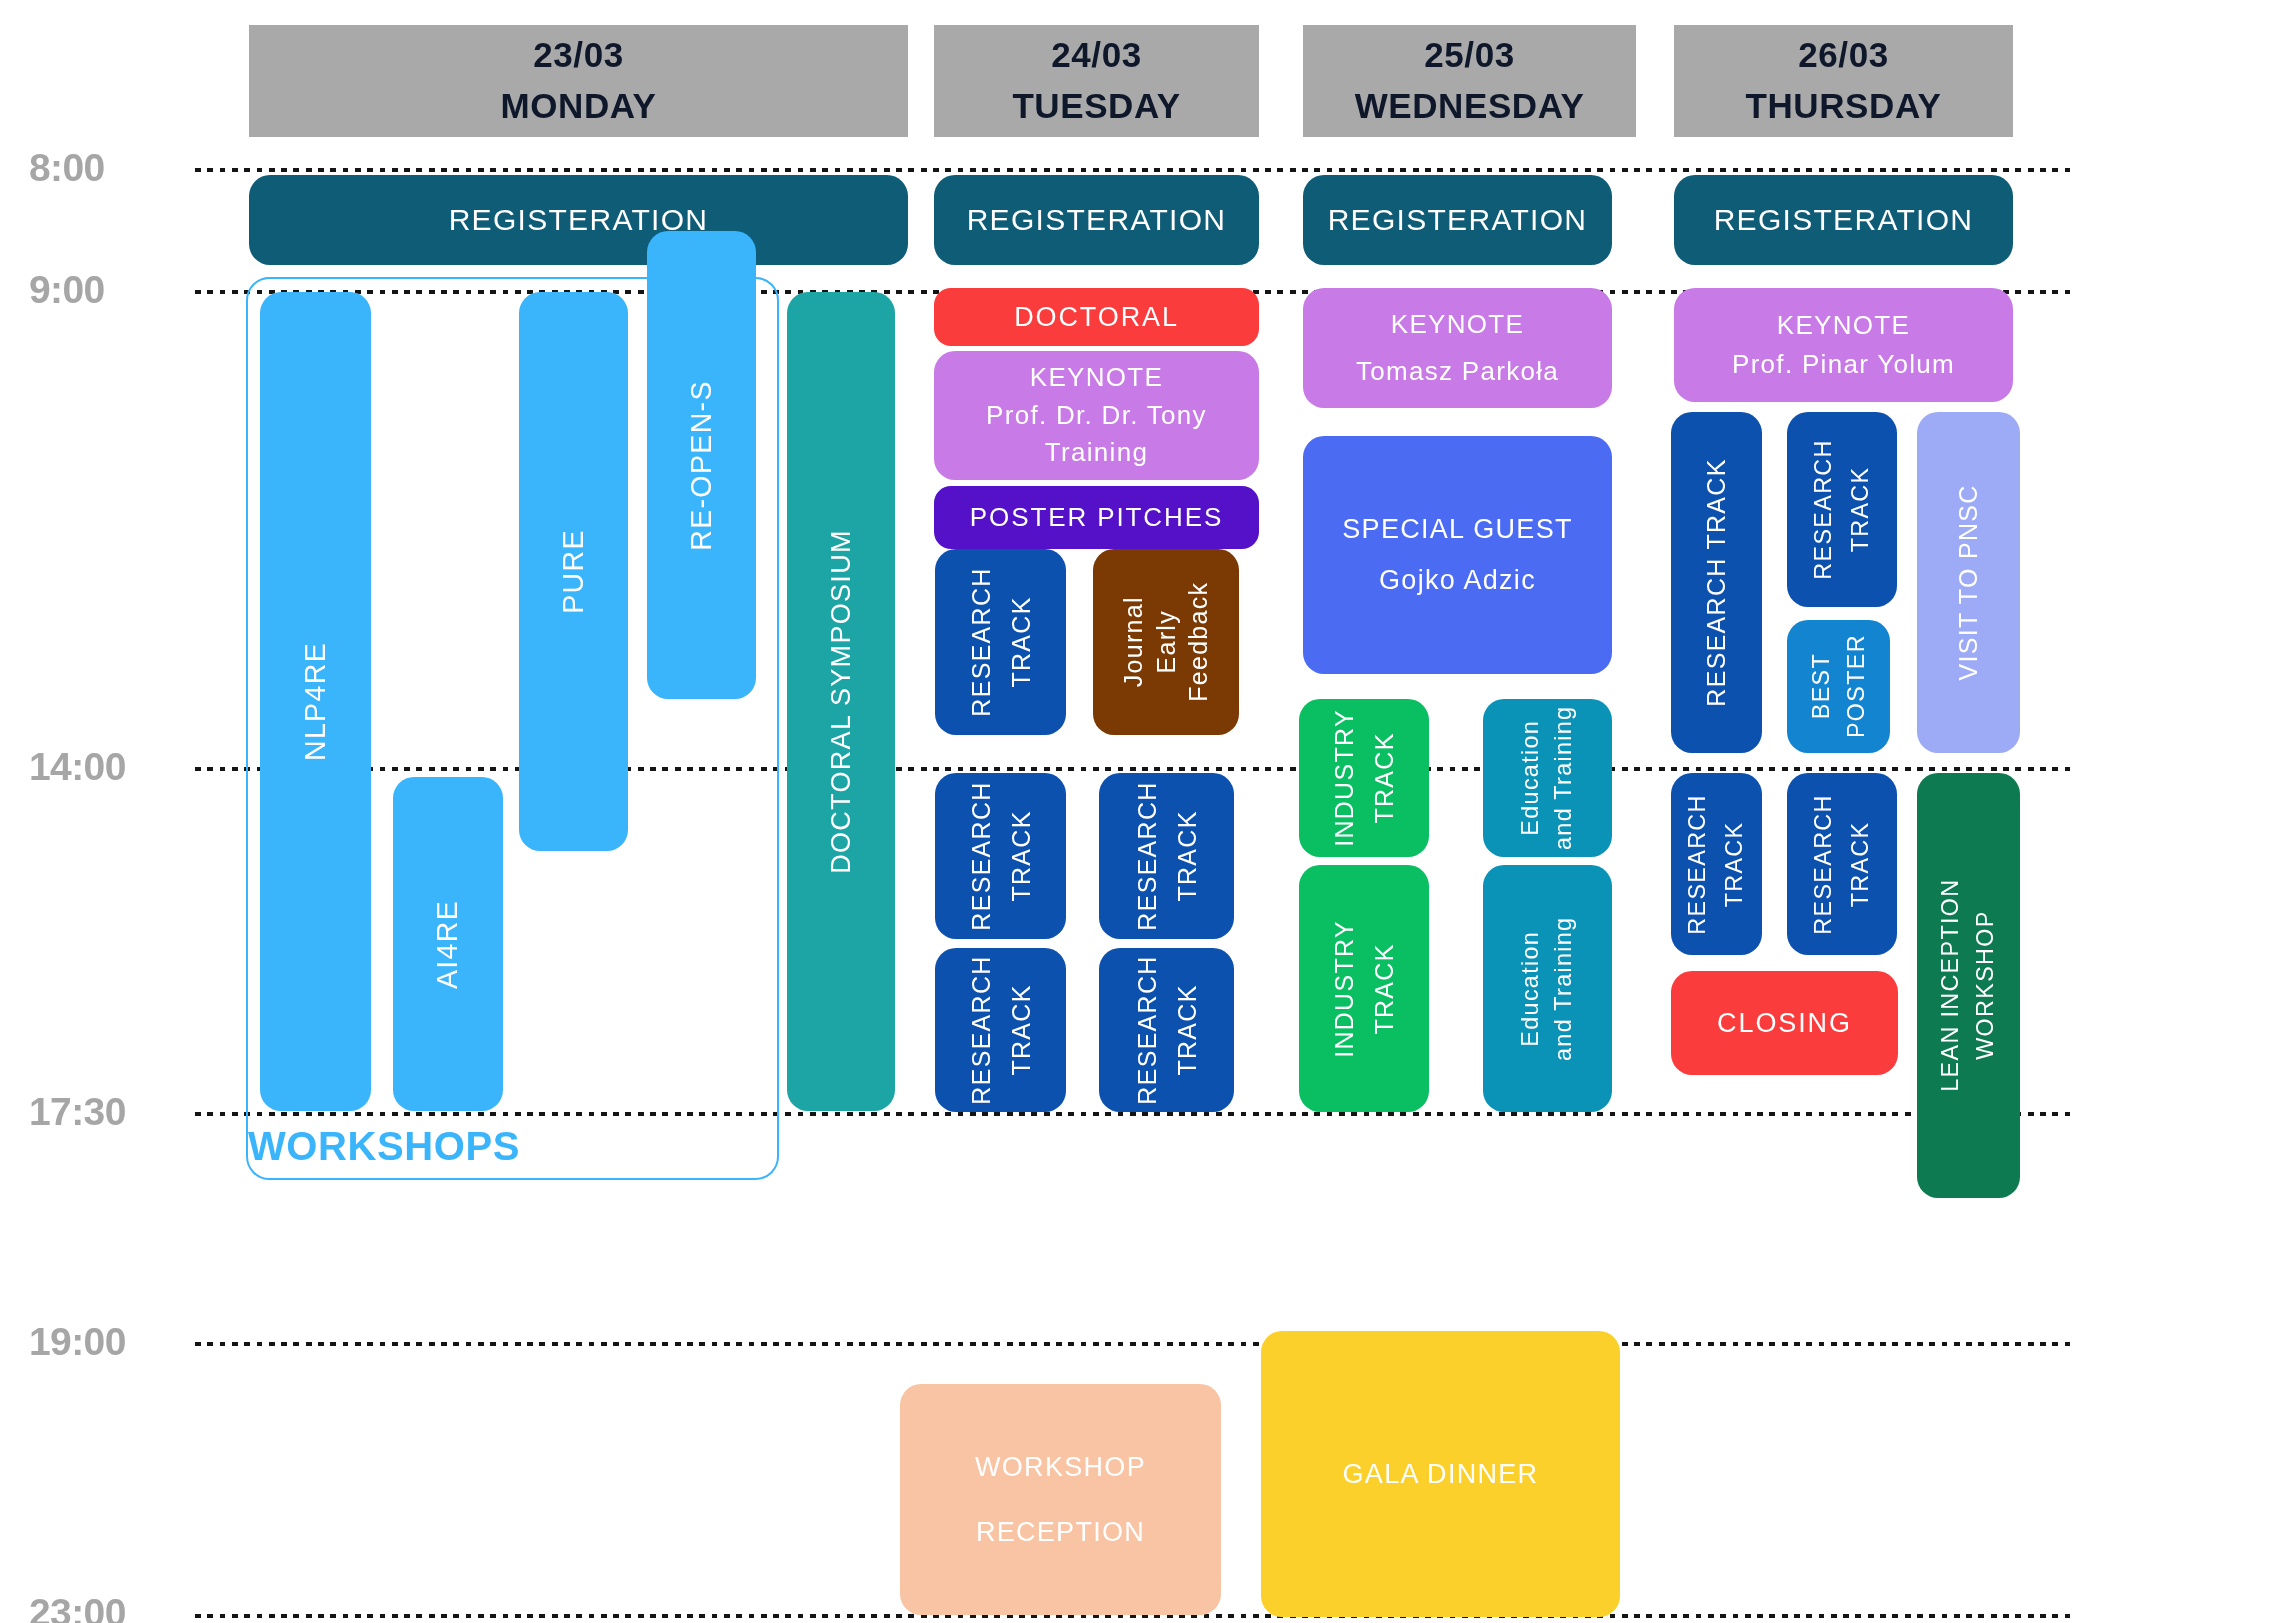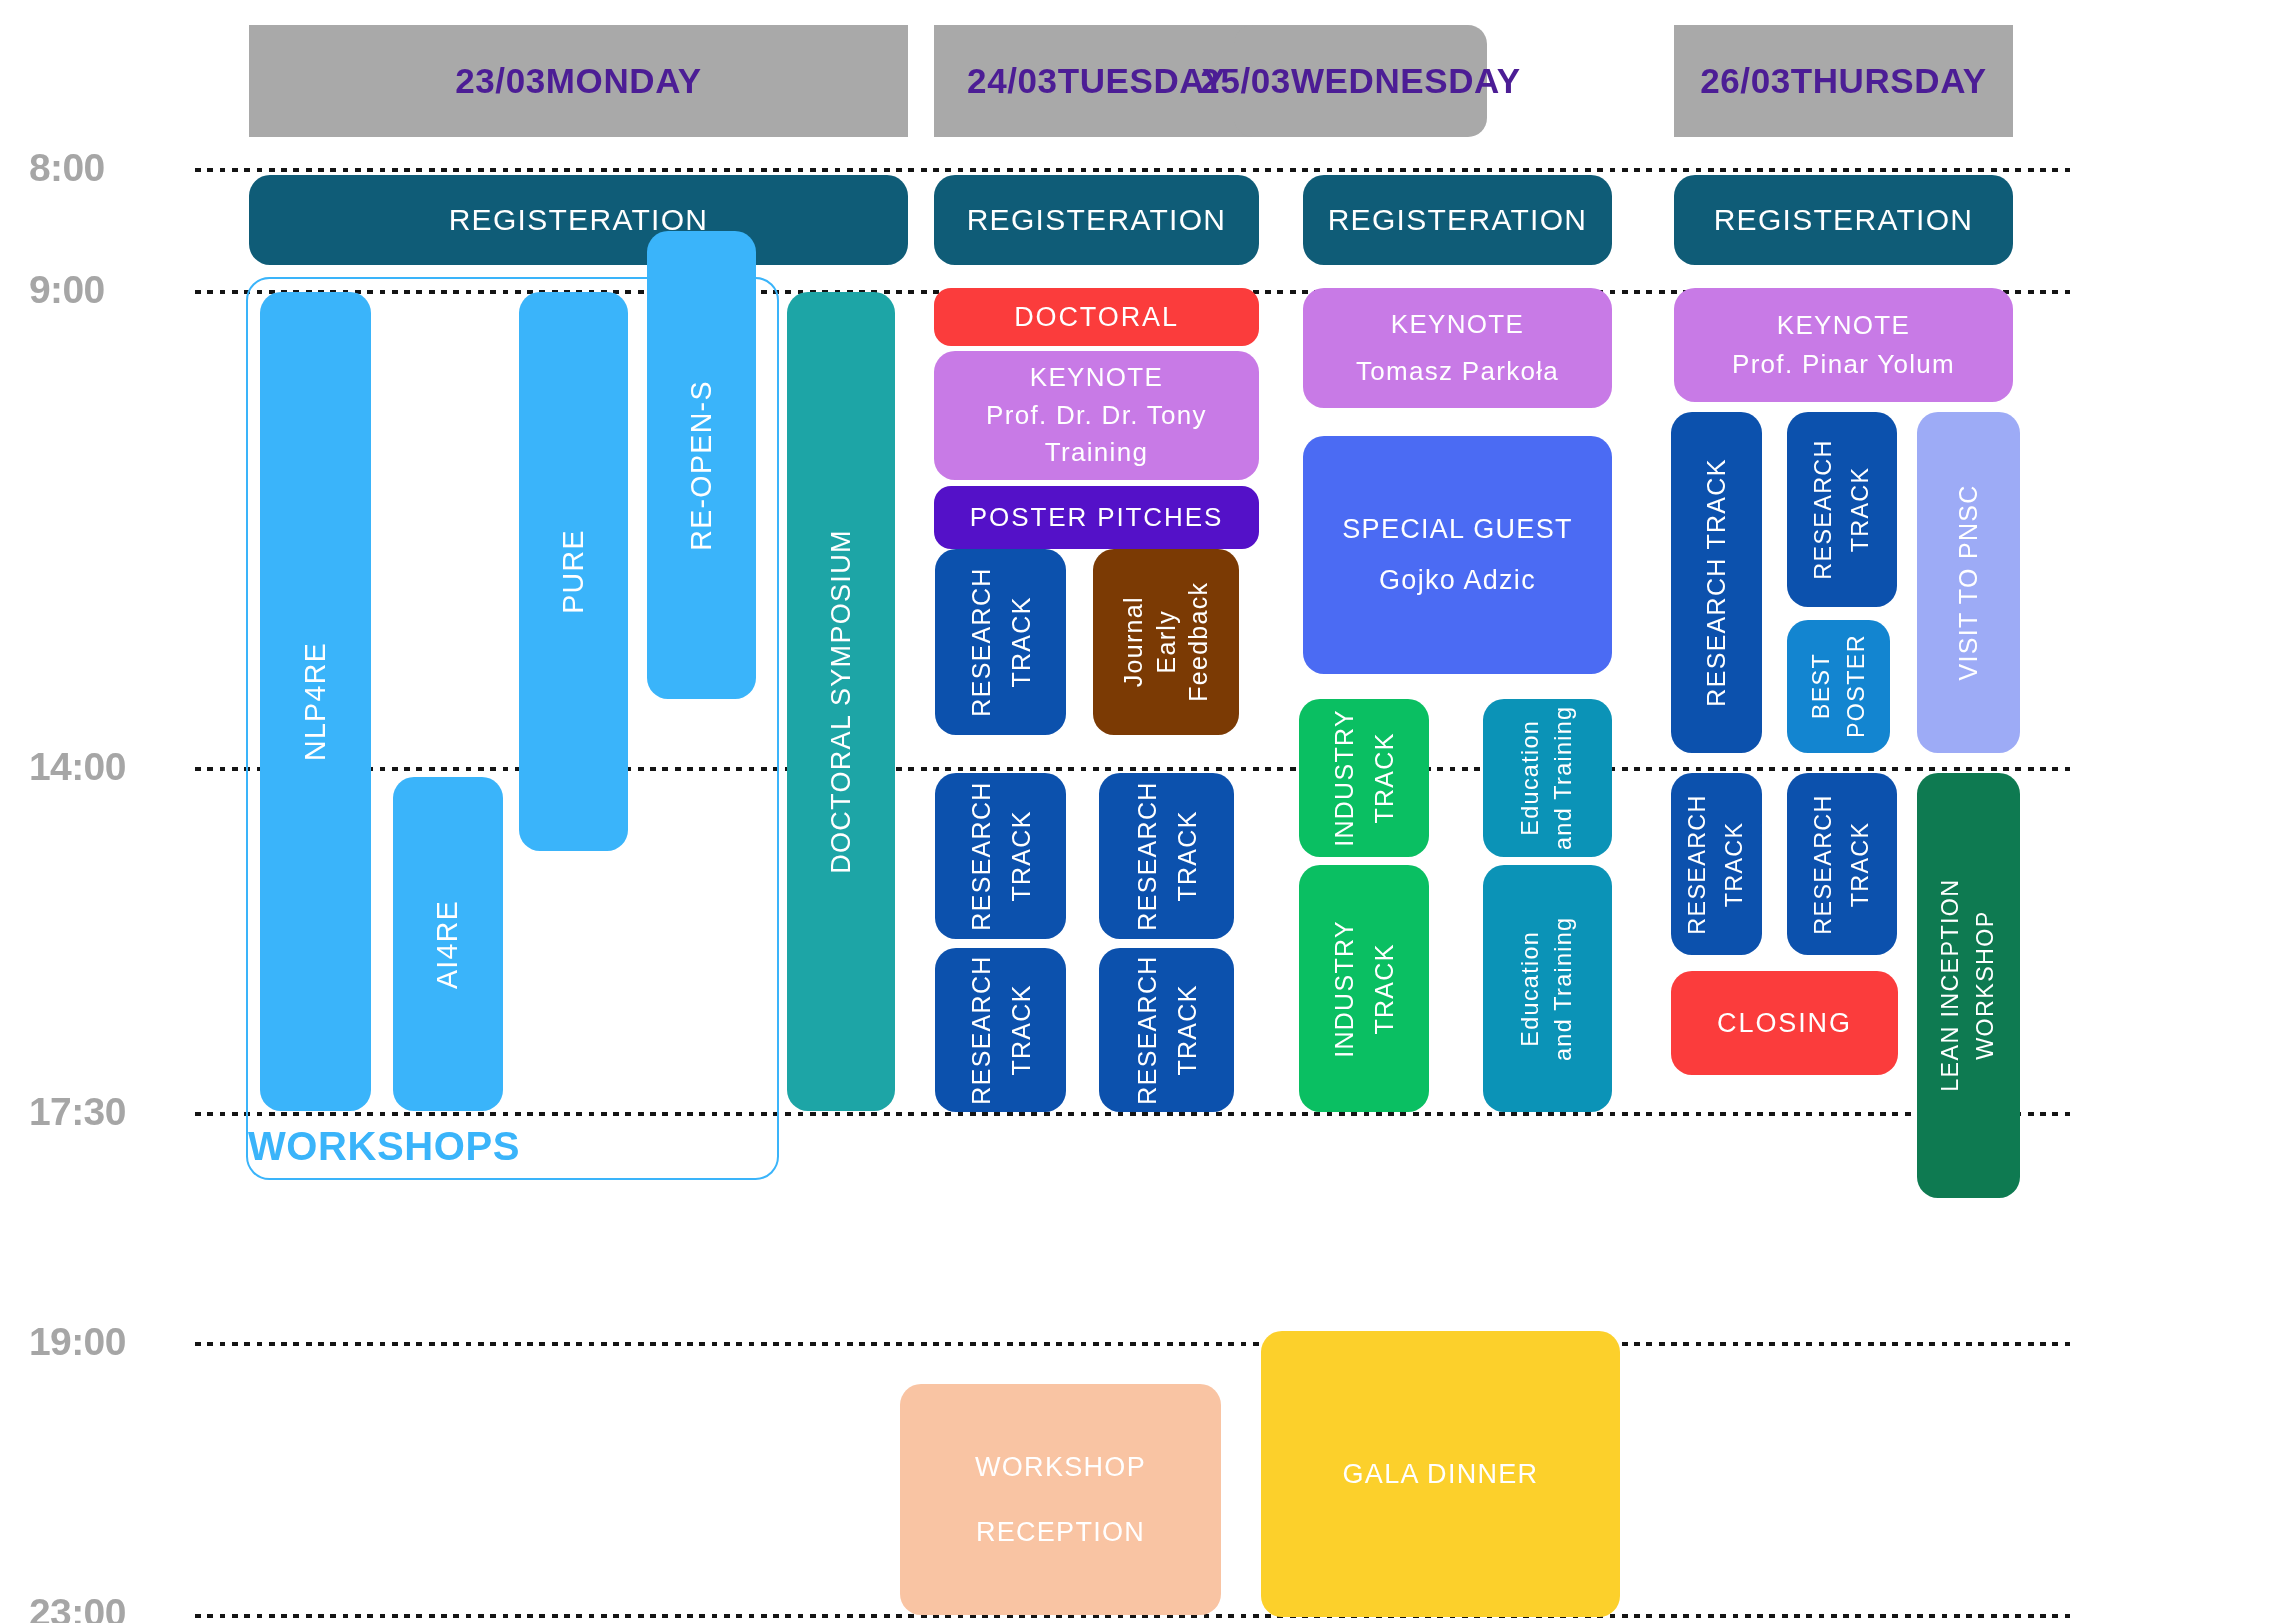"23/03" .dayhdr { color: #4c1d95 -> #0f172a; flex-direction: row -> column }
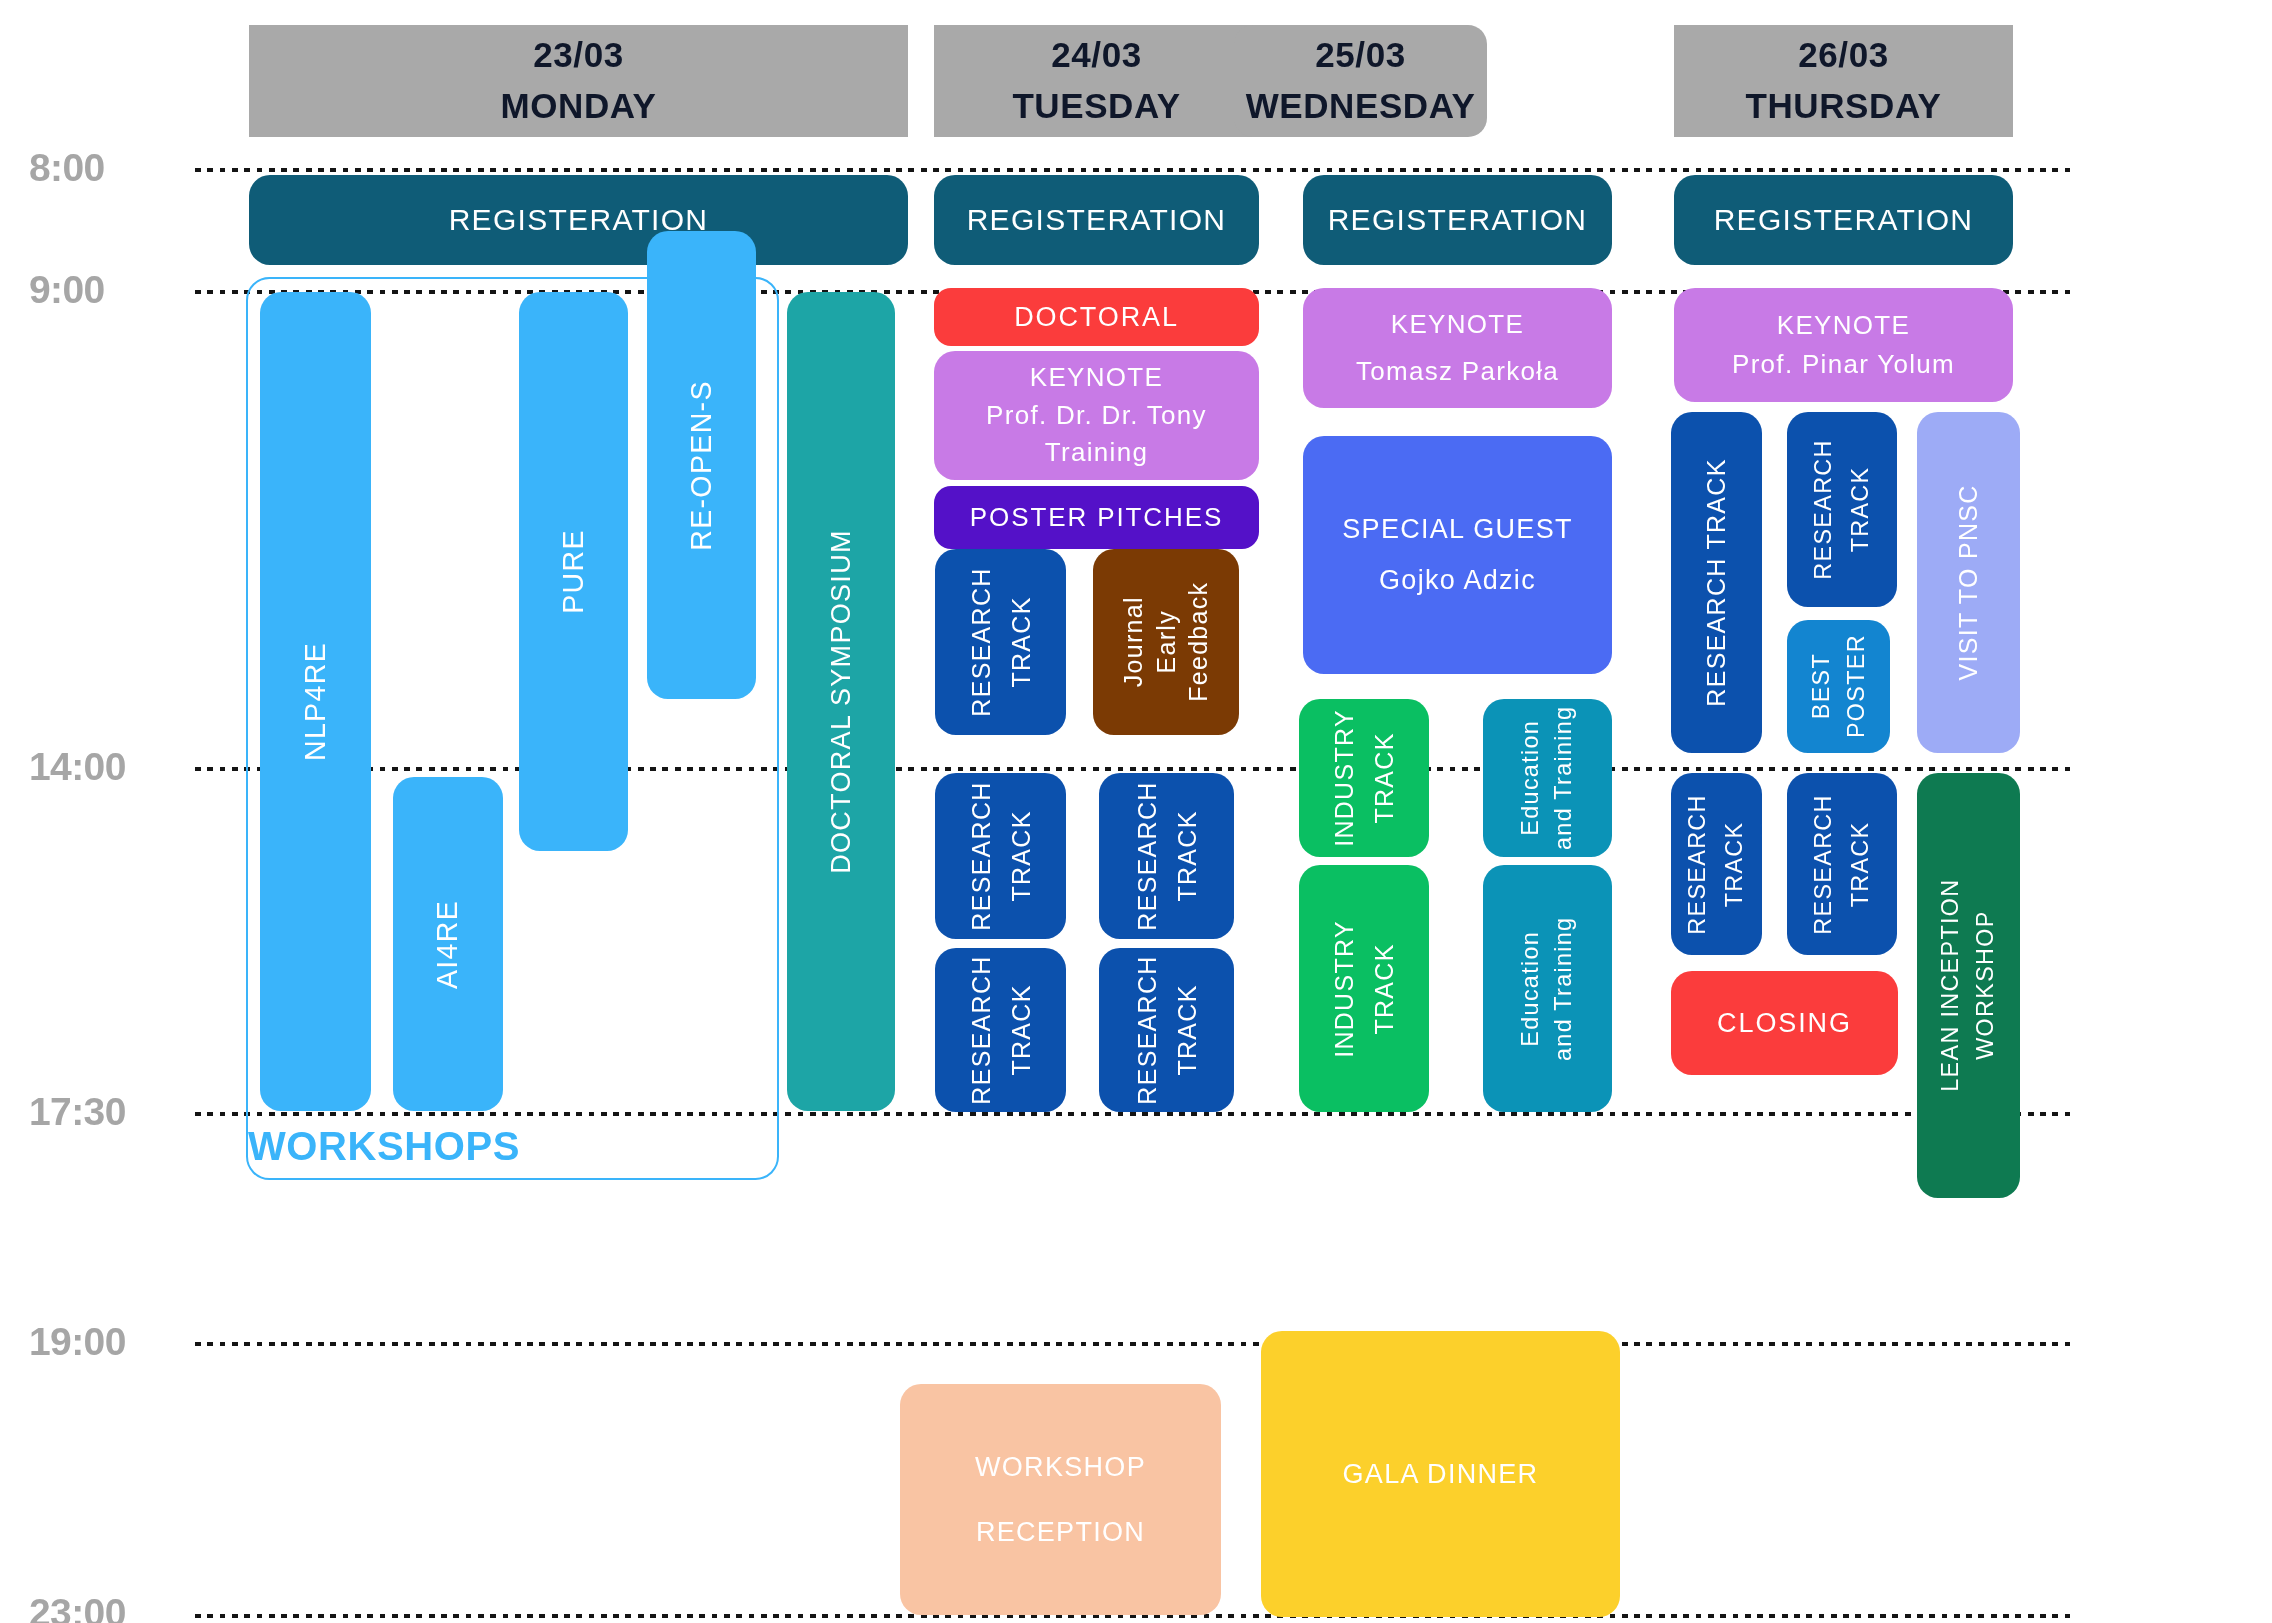"25/03" div.dayhdr { border-radius: 19px -> none; left: 1234px -> 1303px; width: 253px -> 333px }
